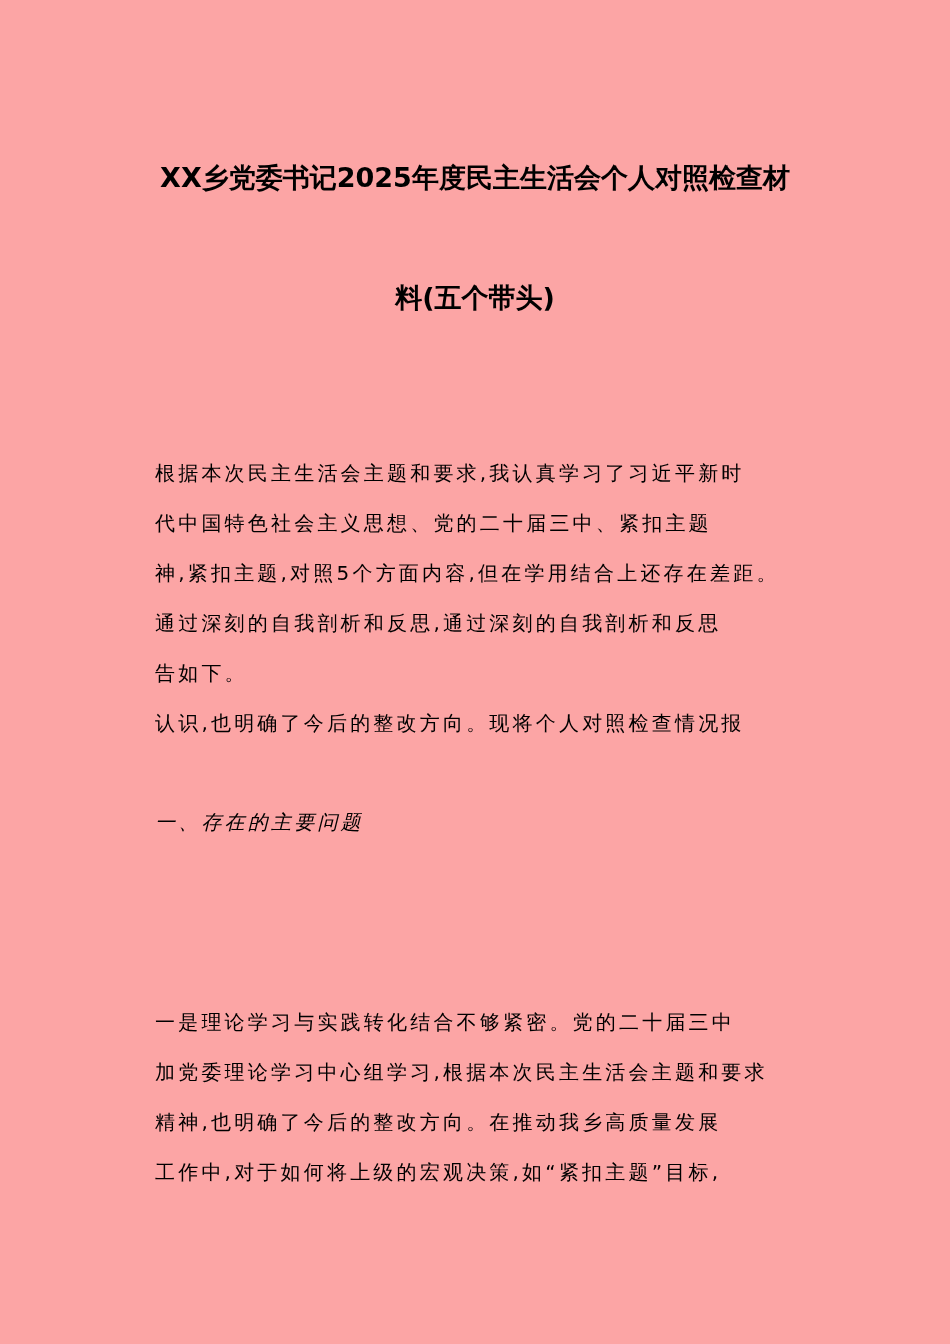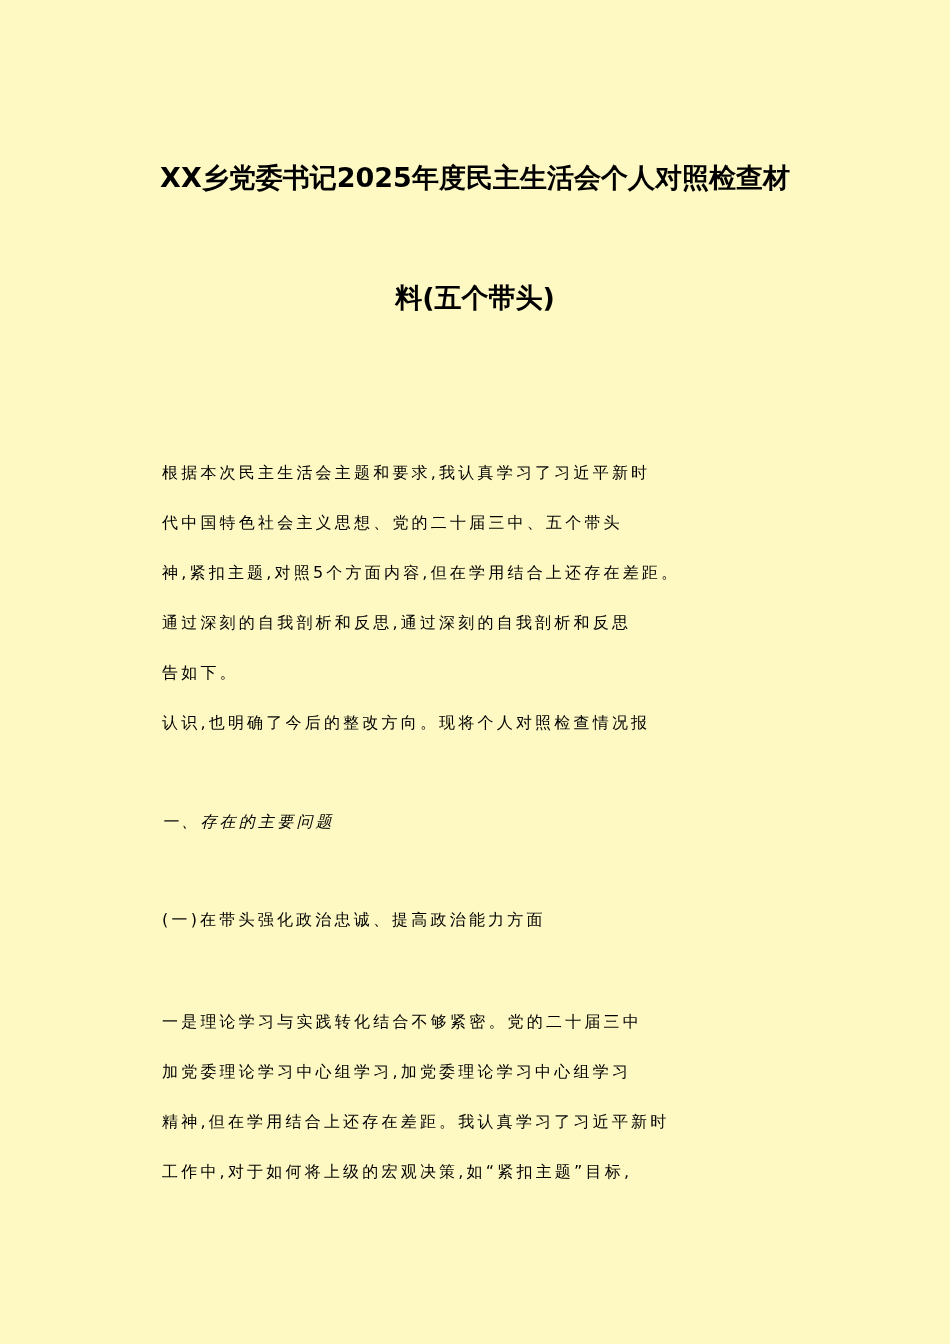"XX乡党委书记2025年度民主生活会个人对照检查材" .page { background: #fef9c3 -> #fca5a5 }
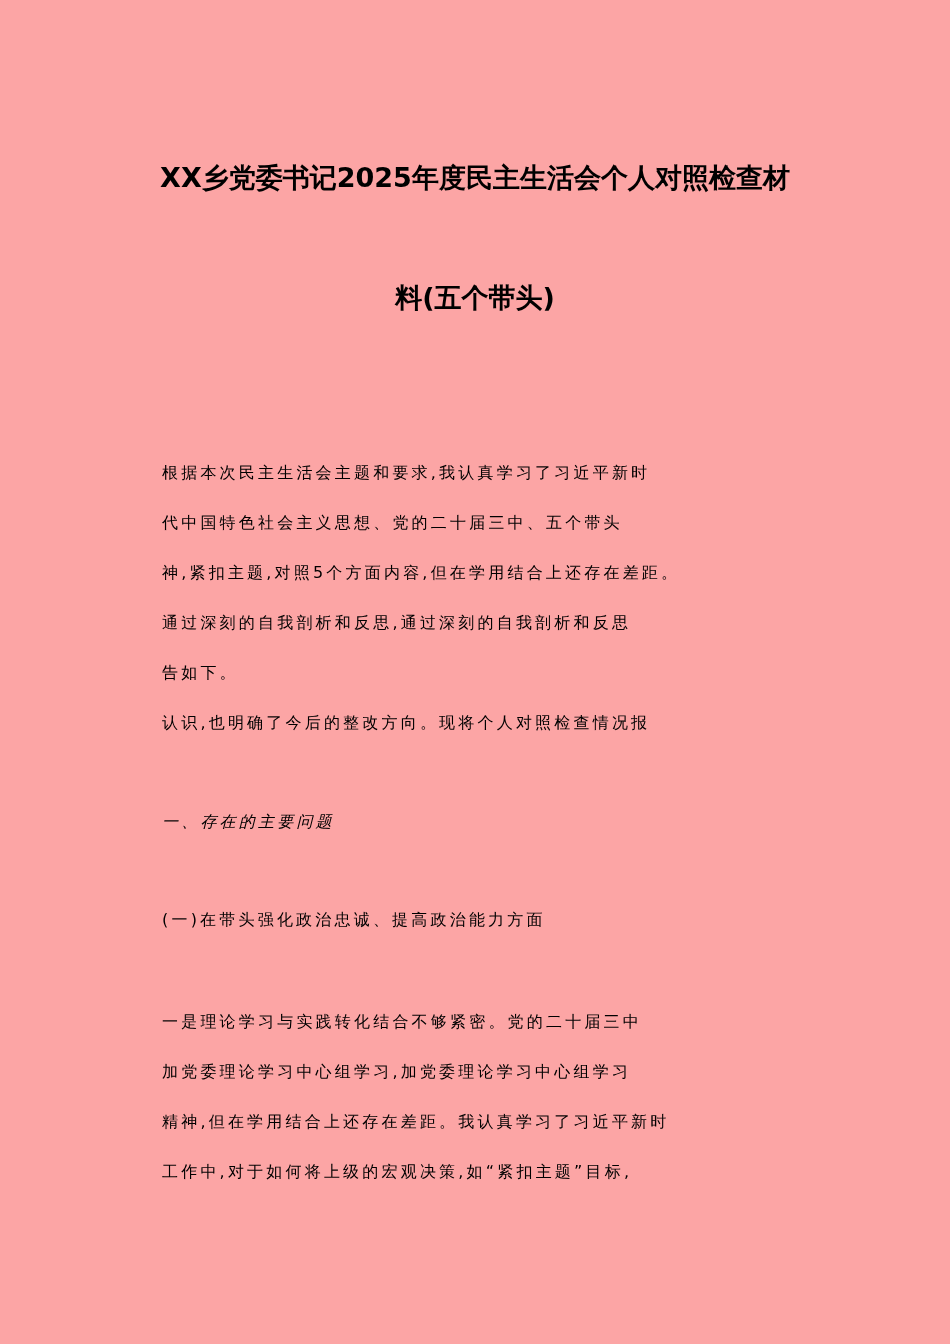"根据本次民主生活会主题和要求,我认真学习了习近平新时" .para { font-size: 16px -> 20px; left: 162px -> 155px }
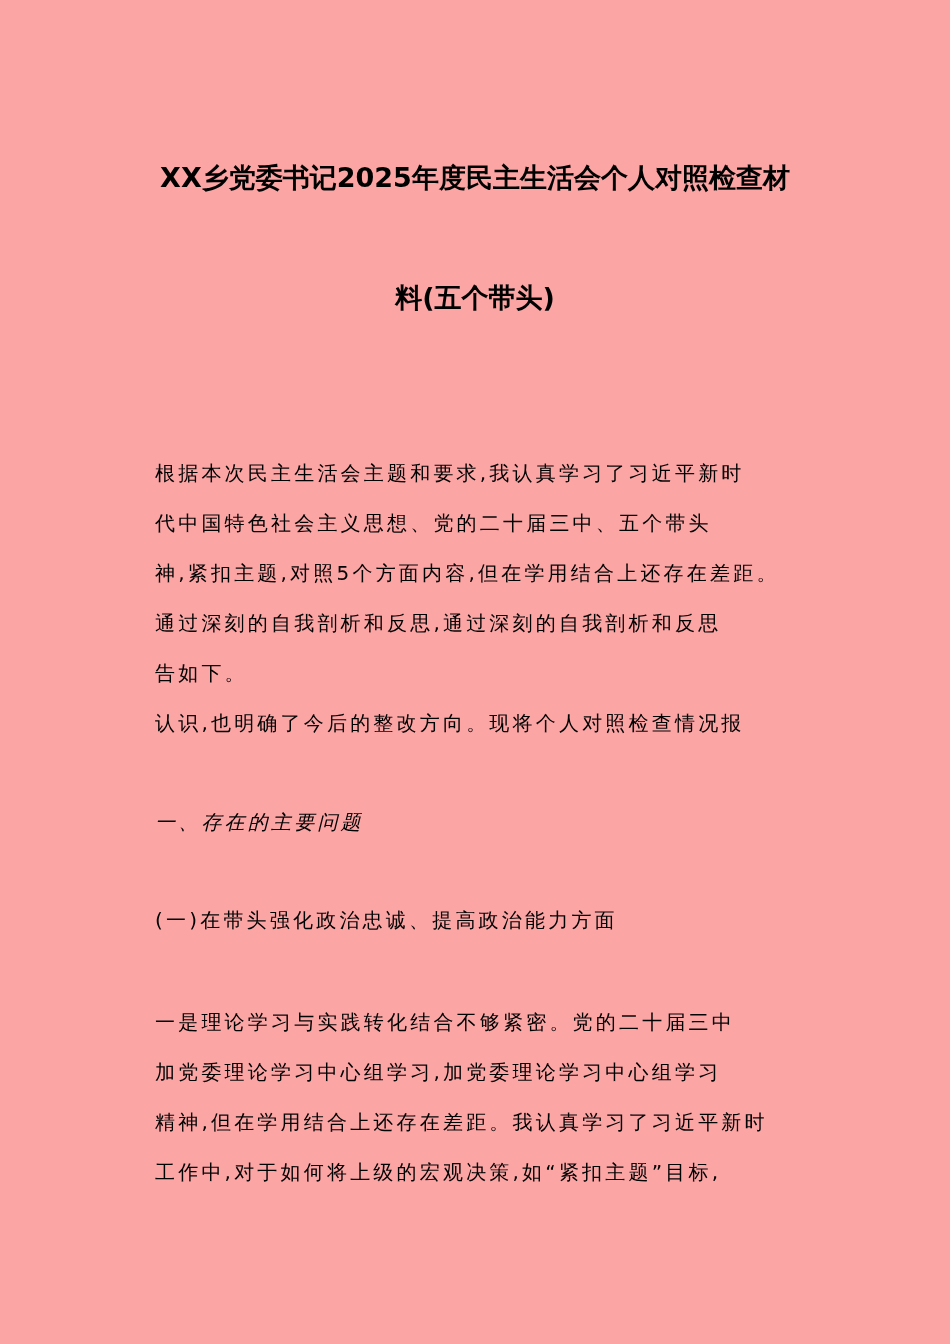"代中国特色社会主义思想、党的二十届三中、五个带头" span.ln { text: 五个带头 -> 紧扣主题 }
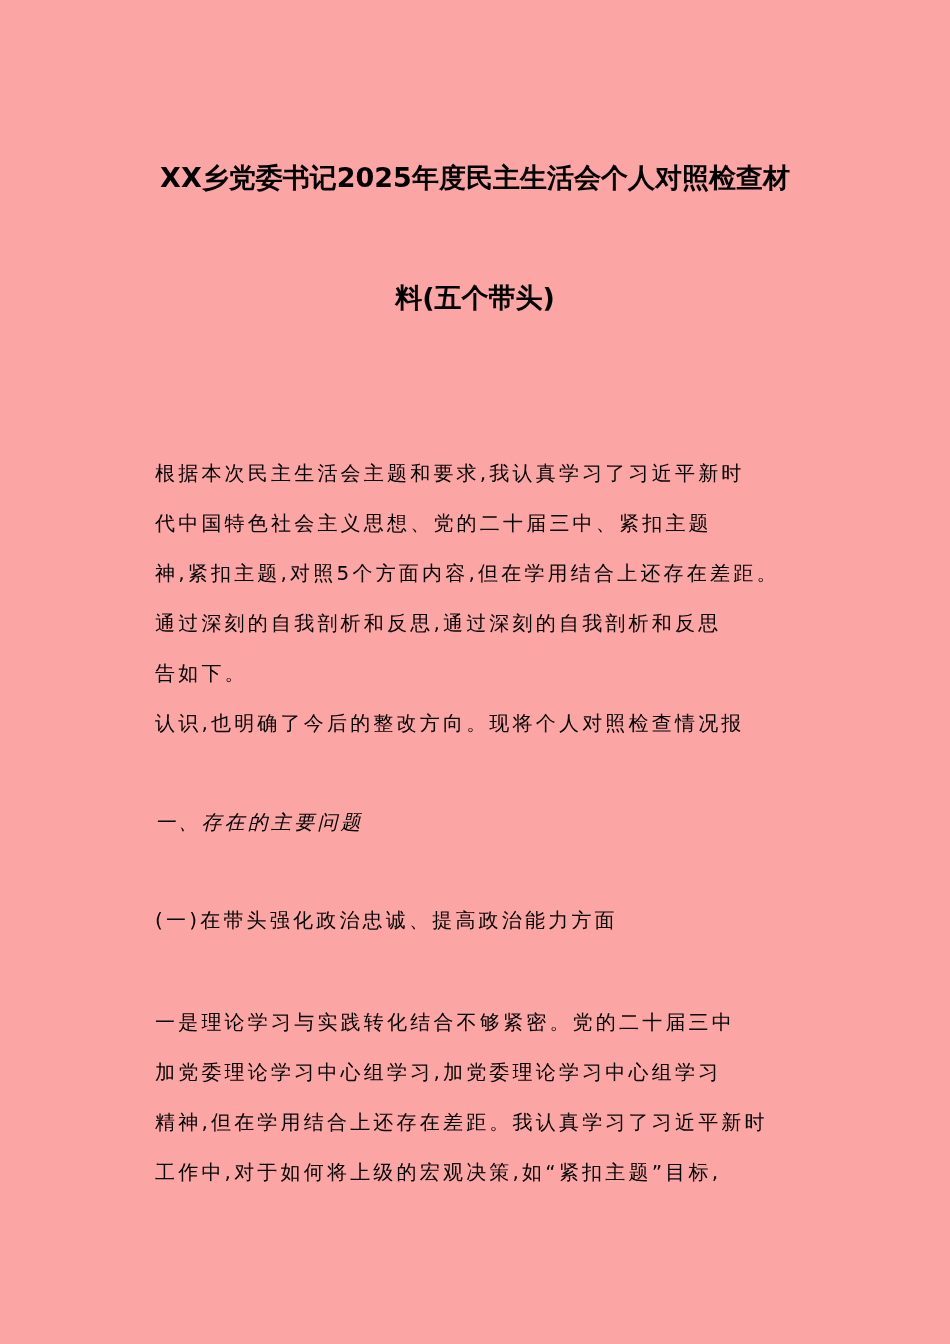"(一)在带头强化政治忠诚、提高政治能力方面" div.para { html: <div> <span>(一)在带头强化政治忠诚、提高政治能力方面</span> </div> -> none }
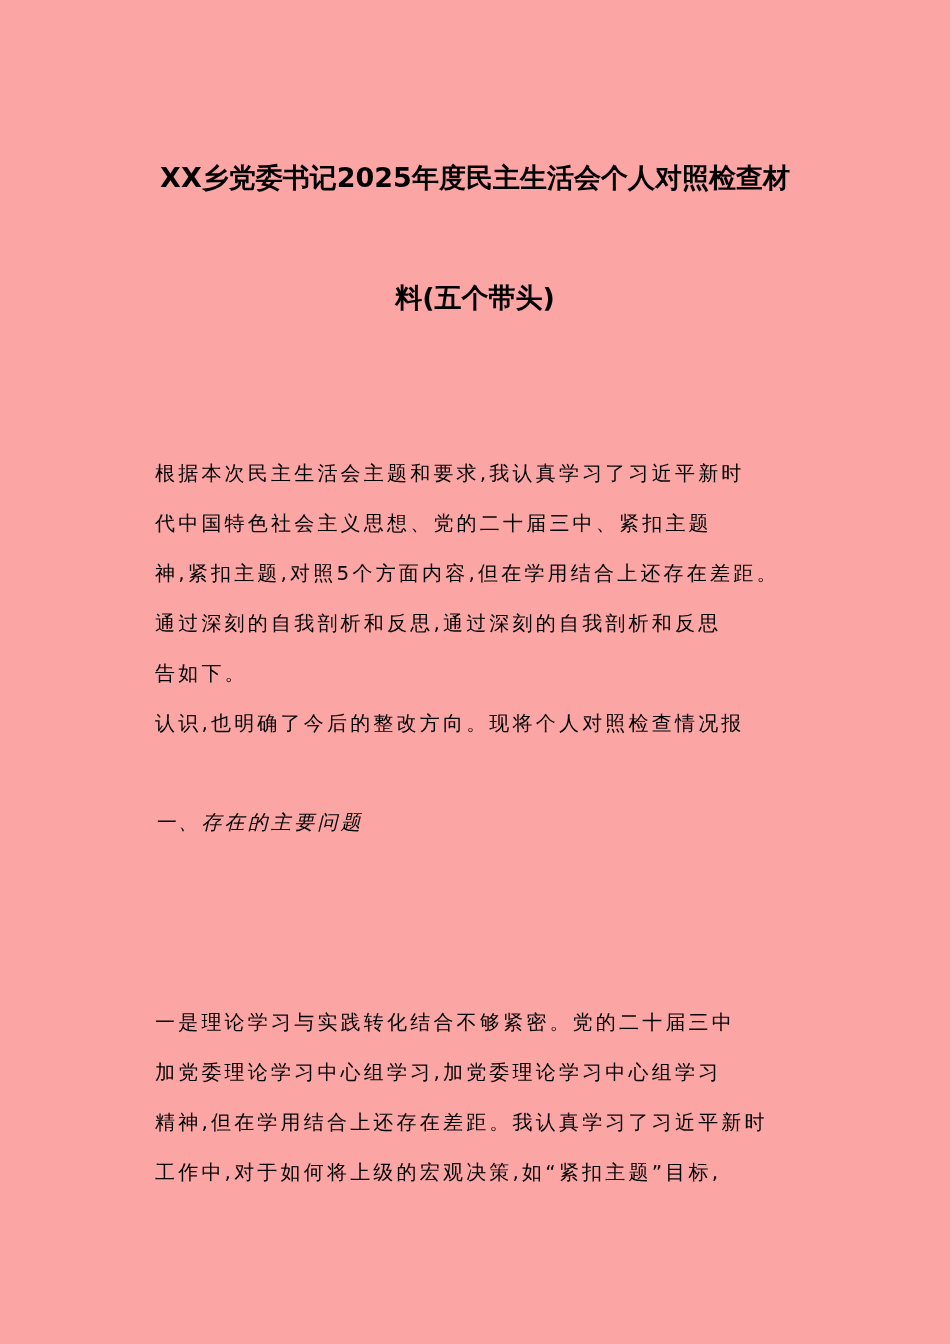"加党委理论学习中心组学习,加党委理论学习中心组学习" span.ln { text: ,加党委理论学习中心组学习 -> ,根据本次民主生活会主题和要求 }
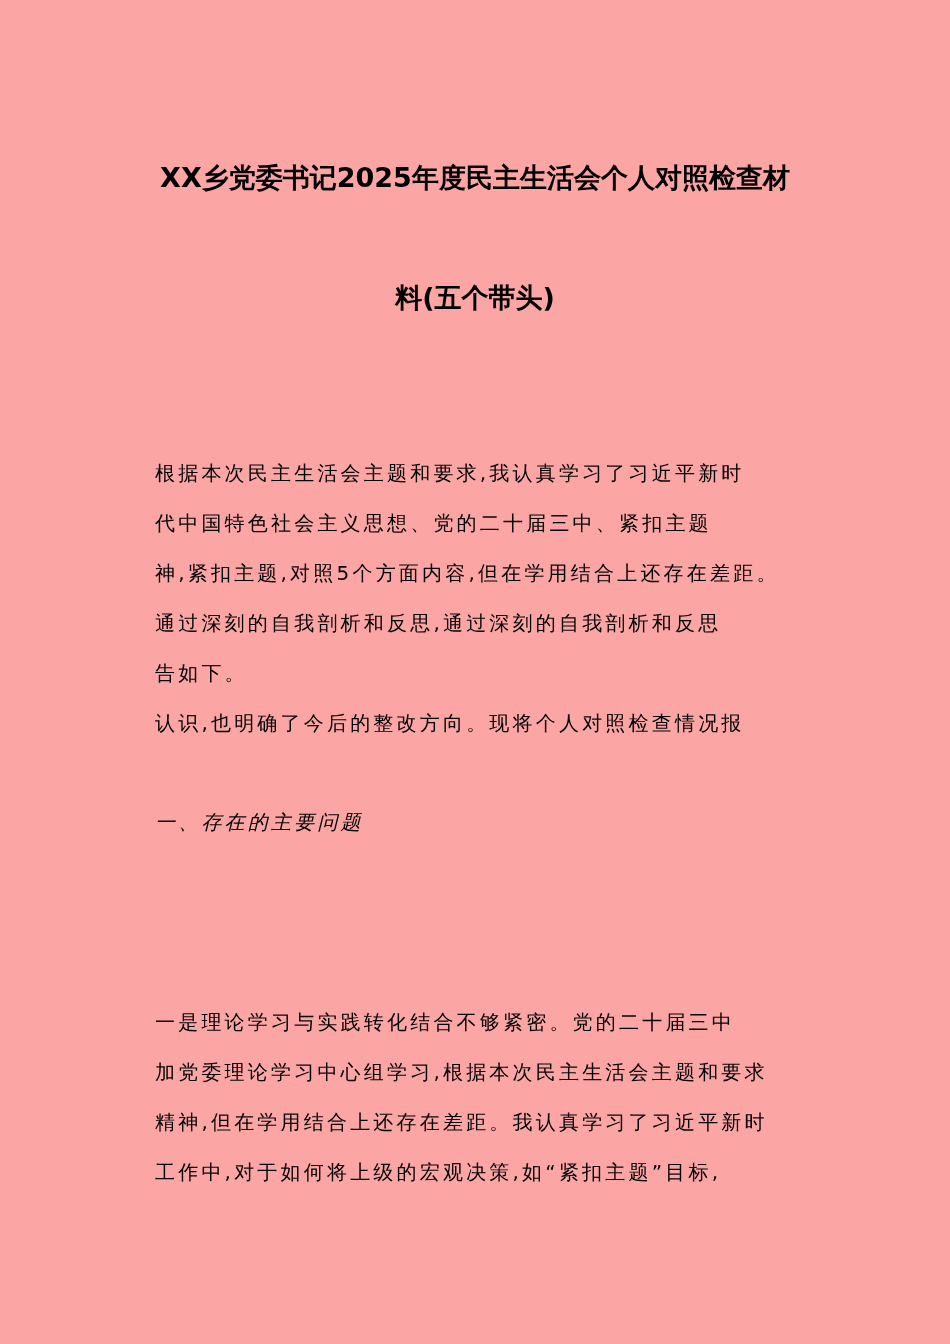"精神,但在学用结合上还存在差距。我认真学习了习近平新时" span.ln { text: ,但在学用结合上还存在差距。我认真学习了习近平新时 -> ,也明确了今后的整改方向。在推动我乡高质量发展 }
